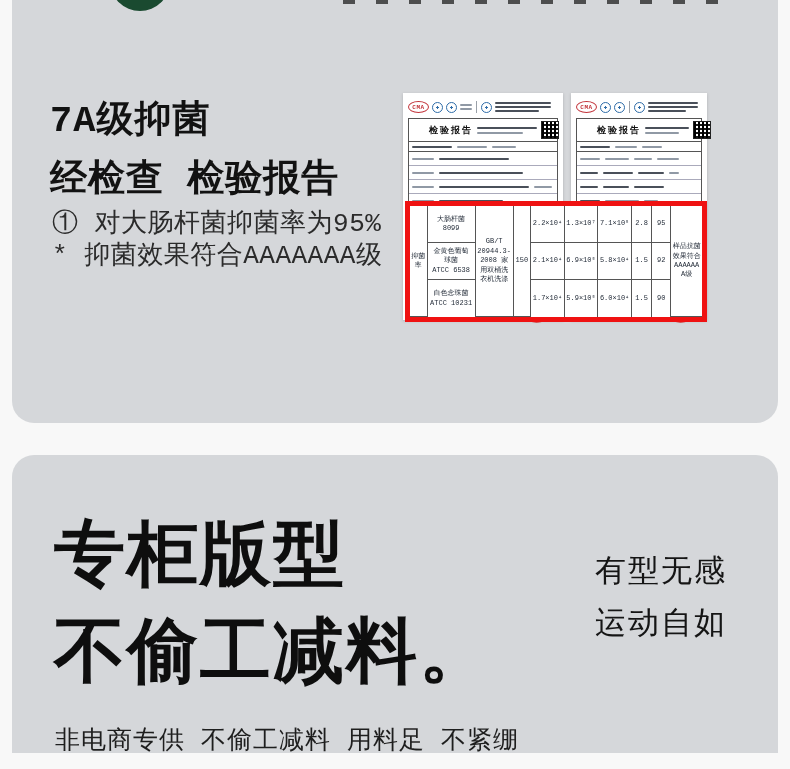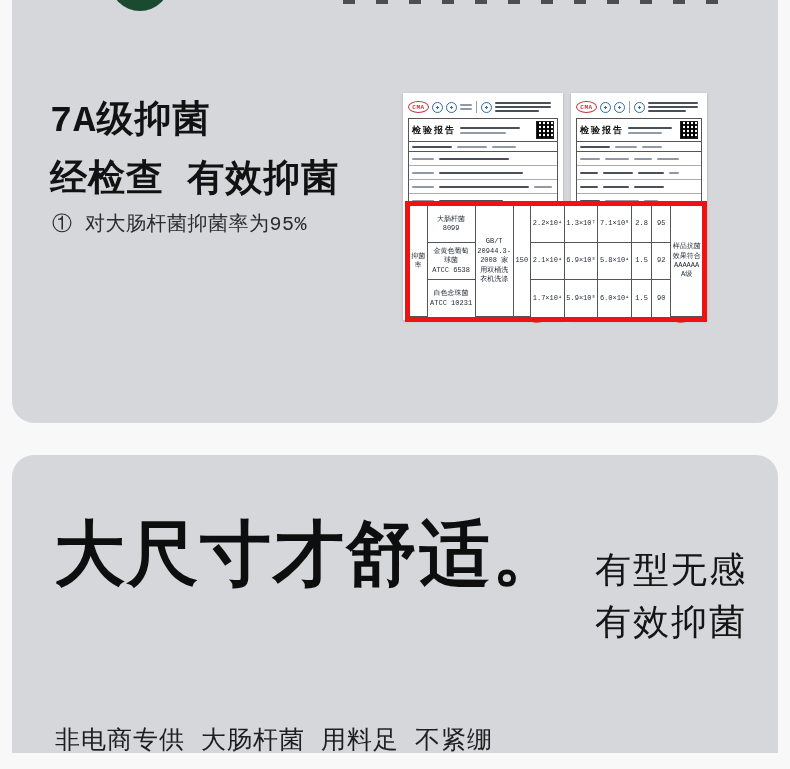"检验报告" .title-box { padding: 0 3px -> 0 20px }
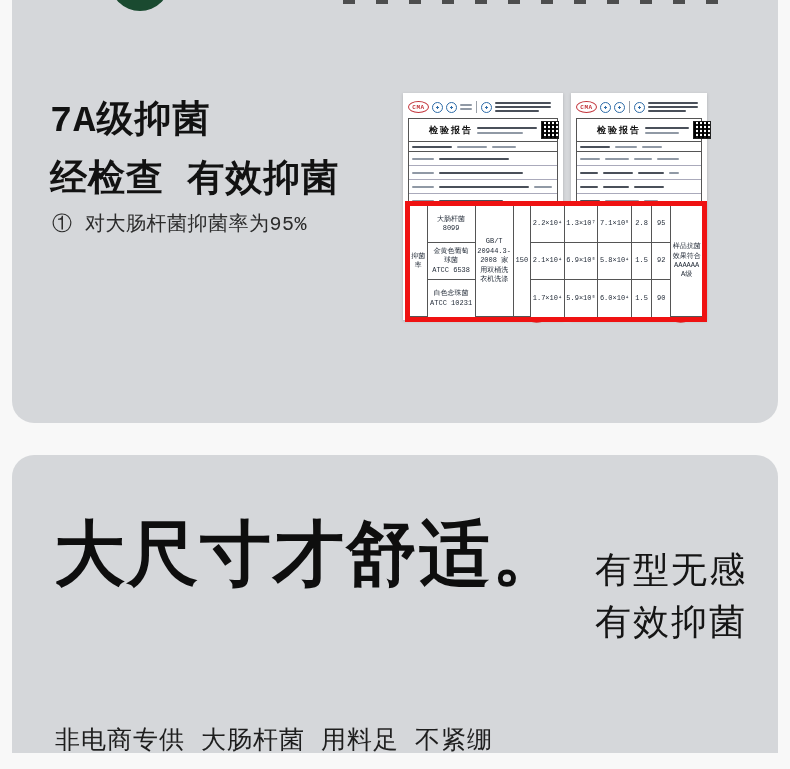"经检查 有效抑菌" div { text: 有效抑菌 -> 检验报告 }
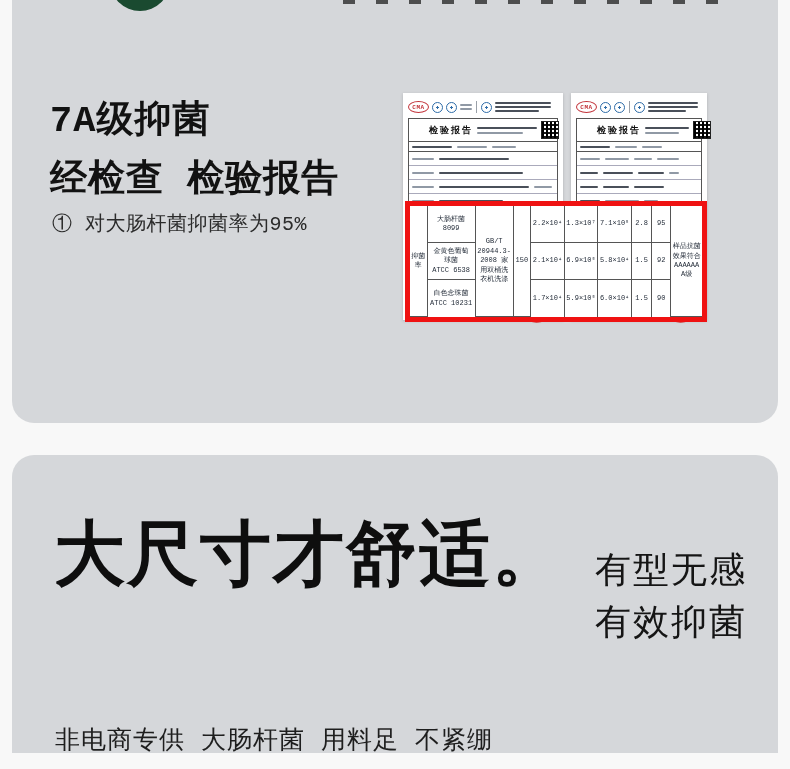"① 对大肠杆菌抑菌率为95%" .anti-points { font-size: 20px -> 26px }
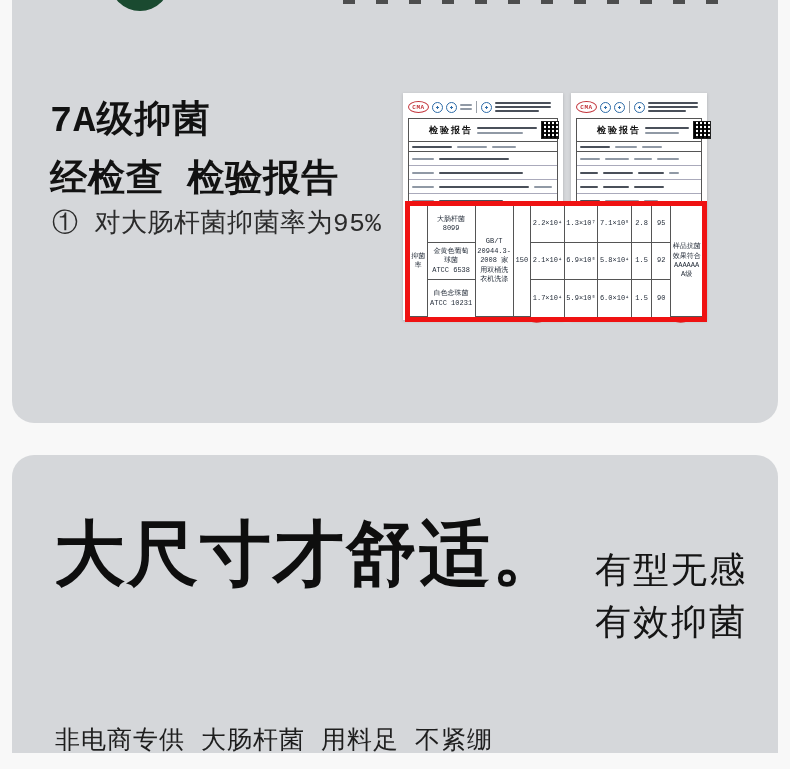"* 抑菌效果符合AAAAAAA级" div { html: none -> <div>* 抑菌效果符合AAAAAAA级</div> }
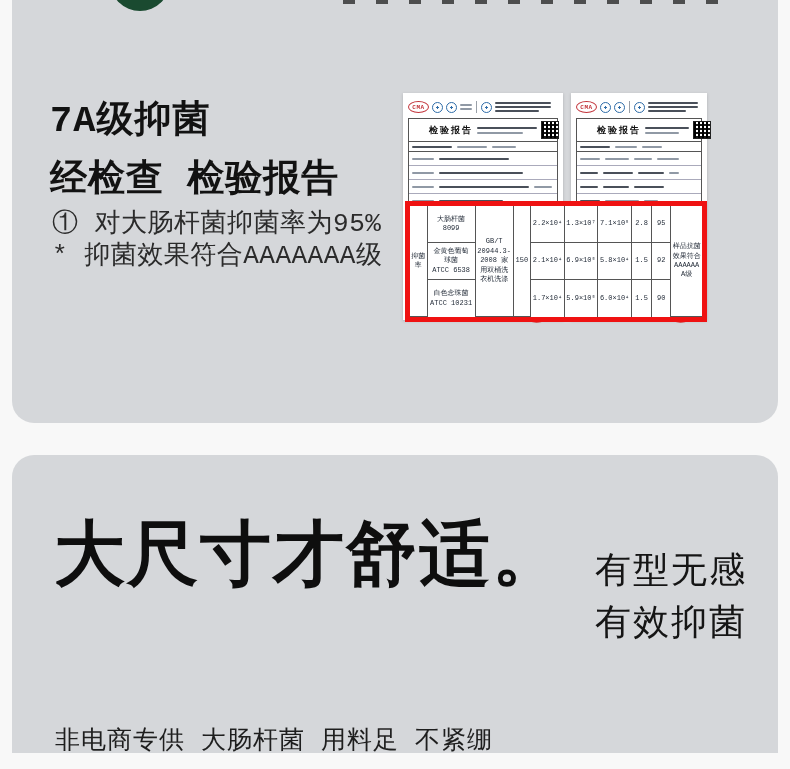"专柜版型" div { html: none -> <div>专柜版型</div> }
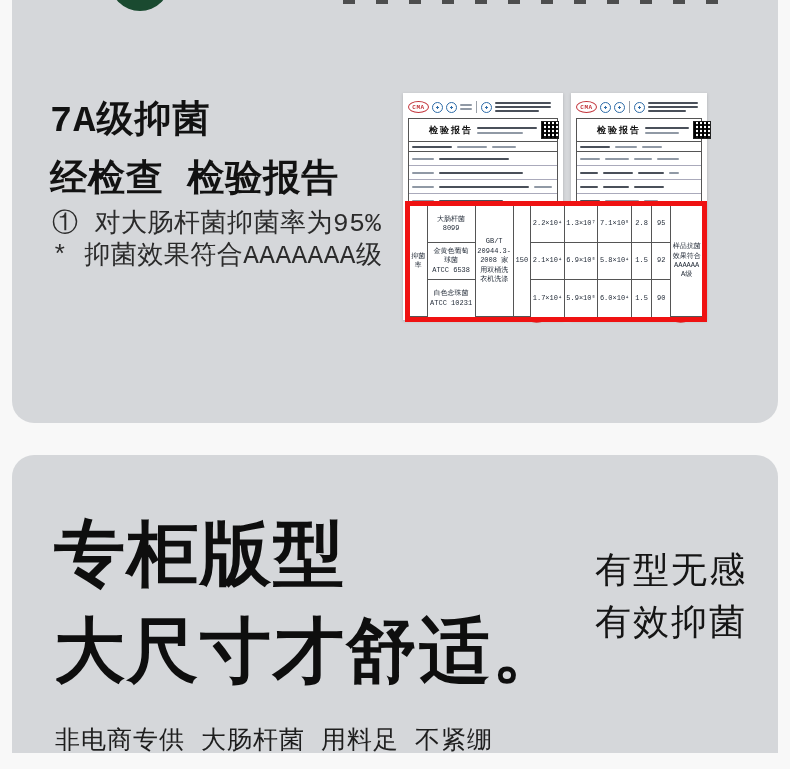"有型无感" .fit-side { font-size: 36px -> 31px }
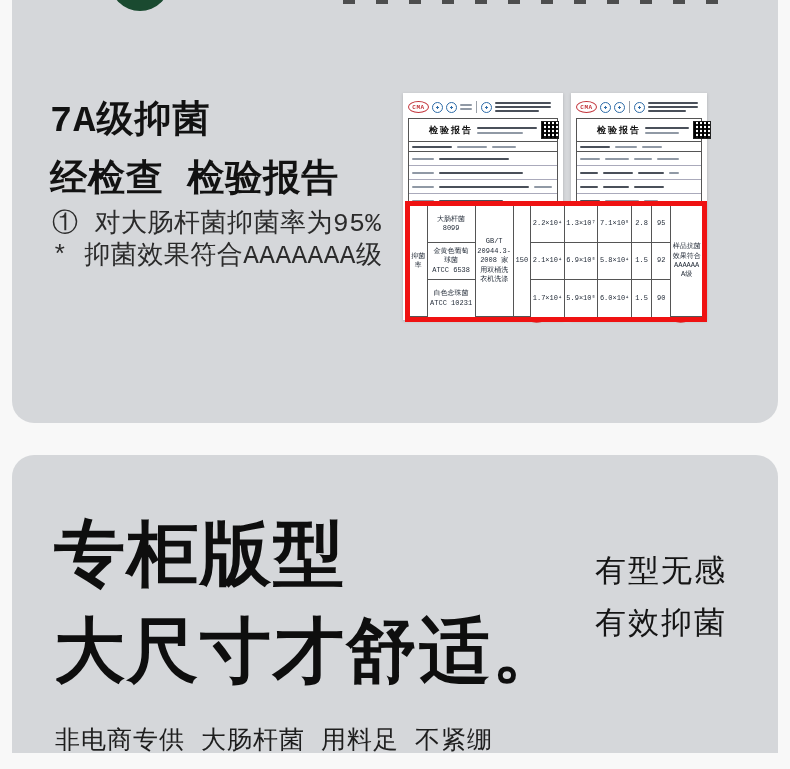"大尺寸才舒适。" div { text: 大尺寸才舒适 -> 不偷工减料 }
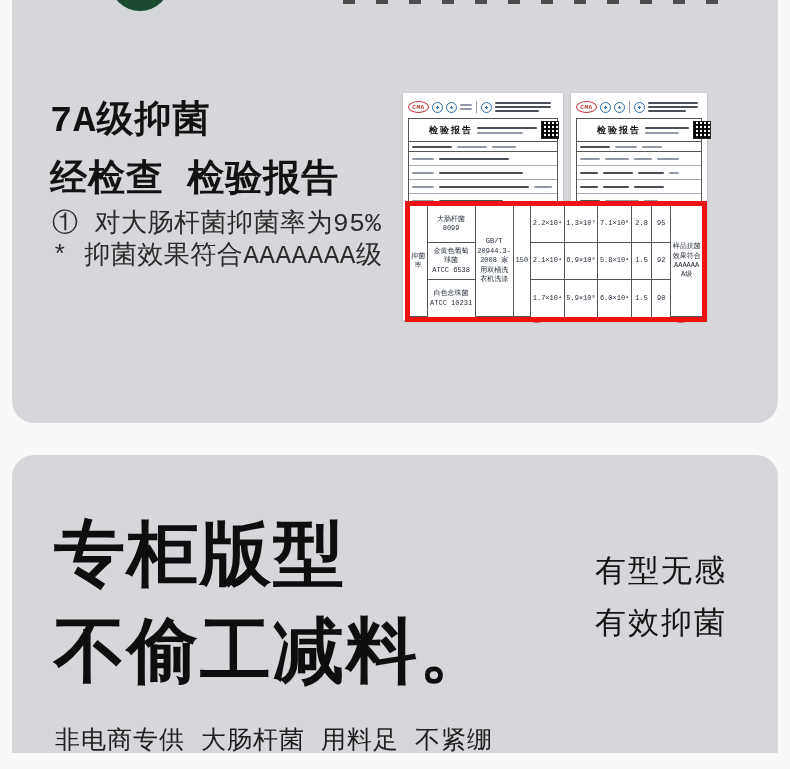"有效抑菌" div { text: 有效抑菌 -> 运动自如 }
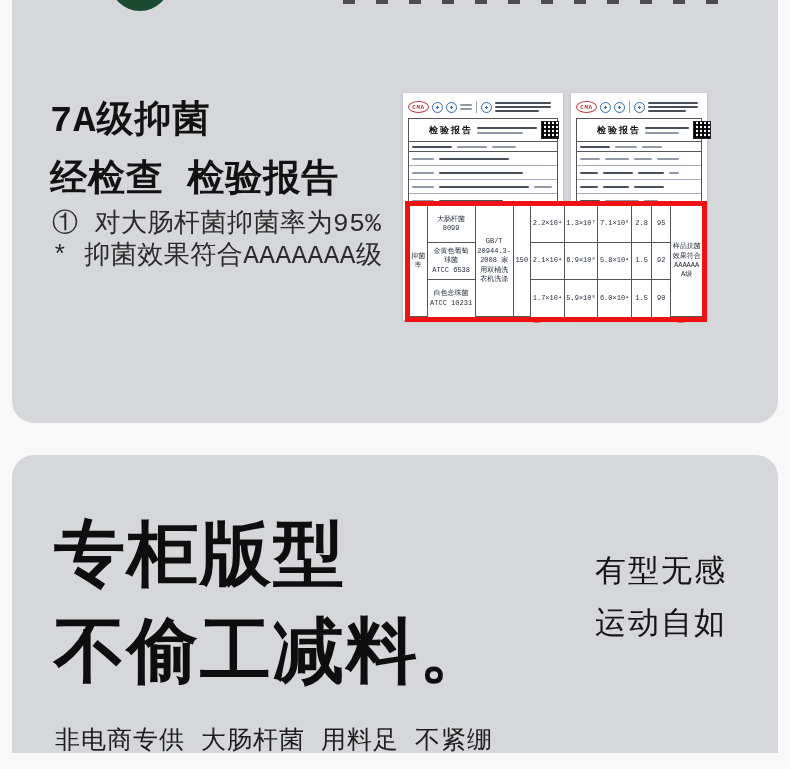"非电商专供 大肠杆菌 用料足 不紧绷" div.fit-note { text: 大肠杆菌 -> 不偷工减料 }
